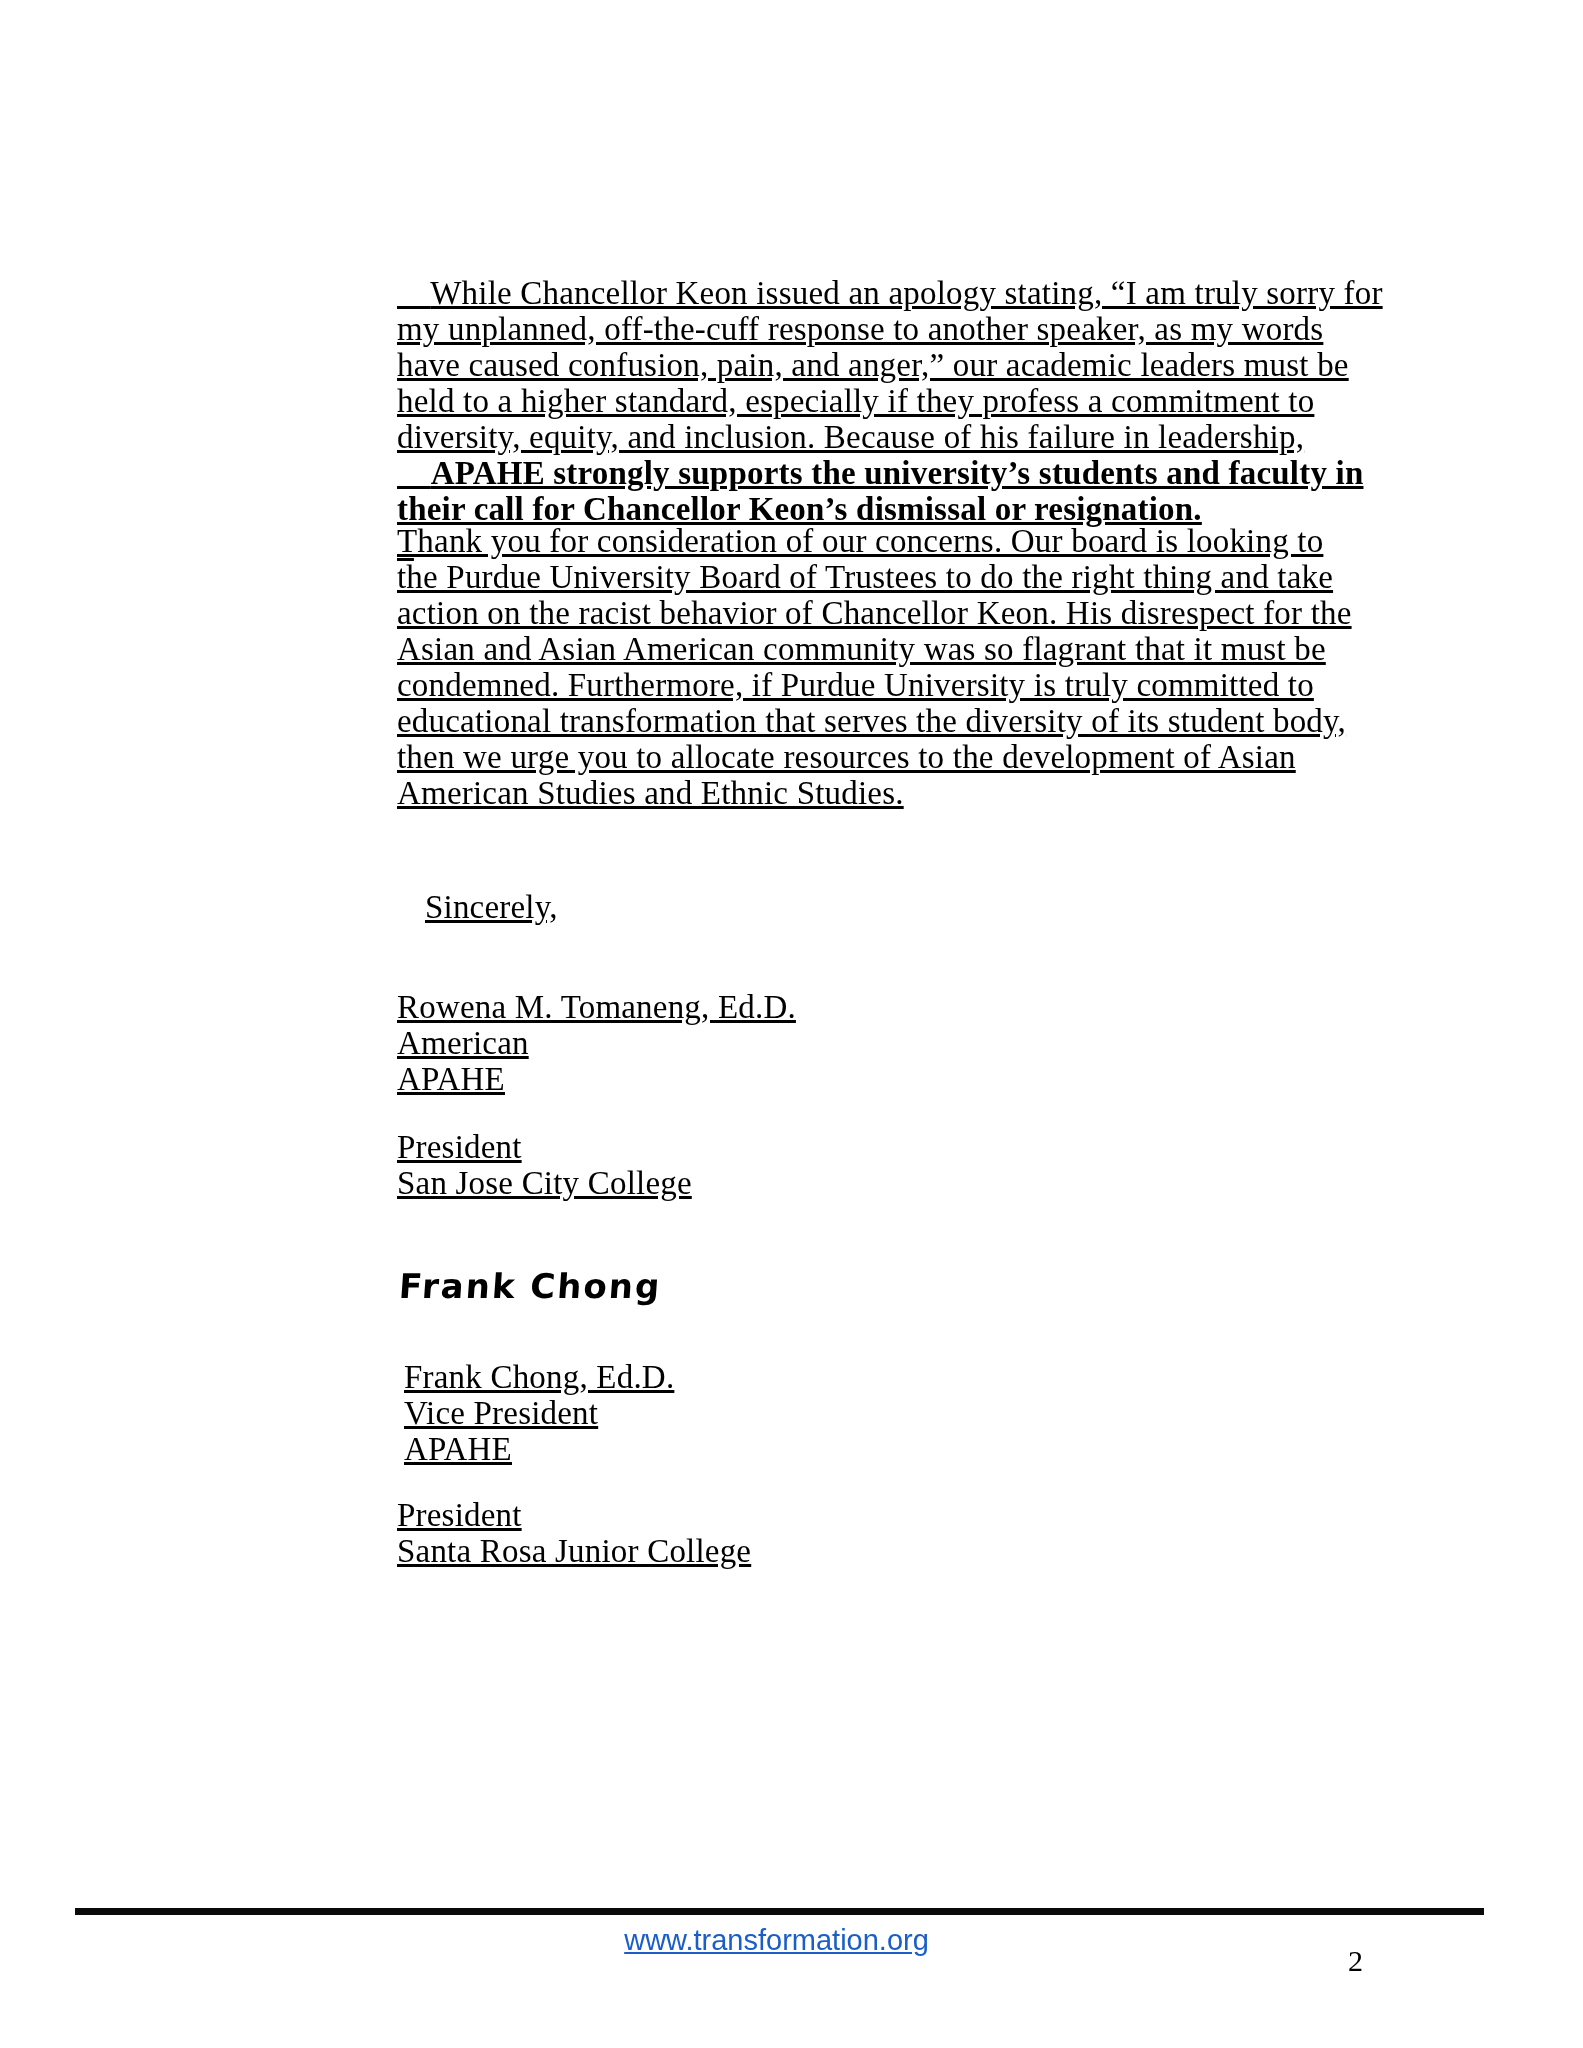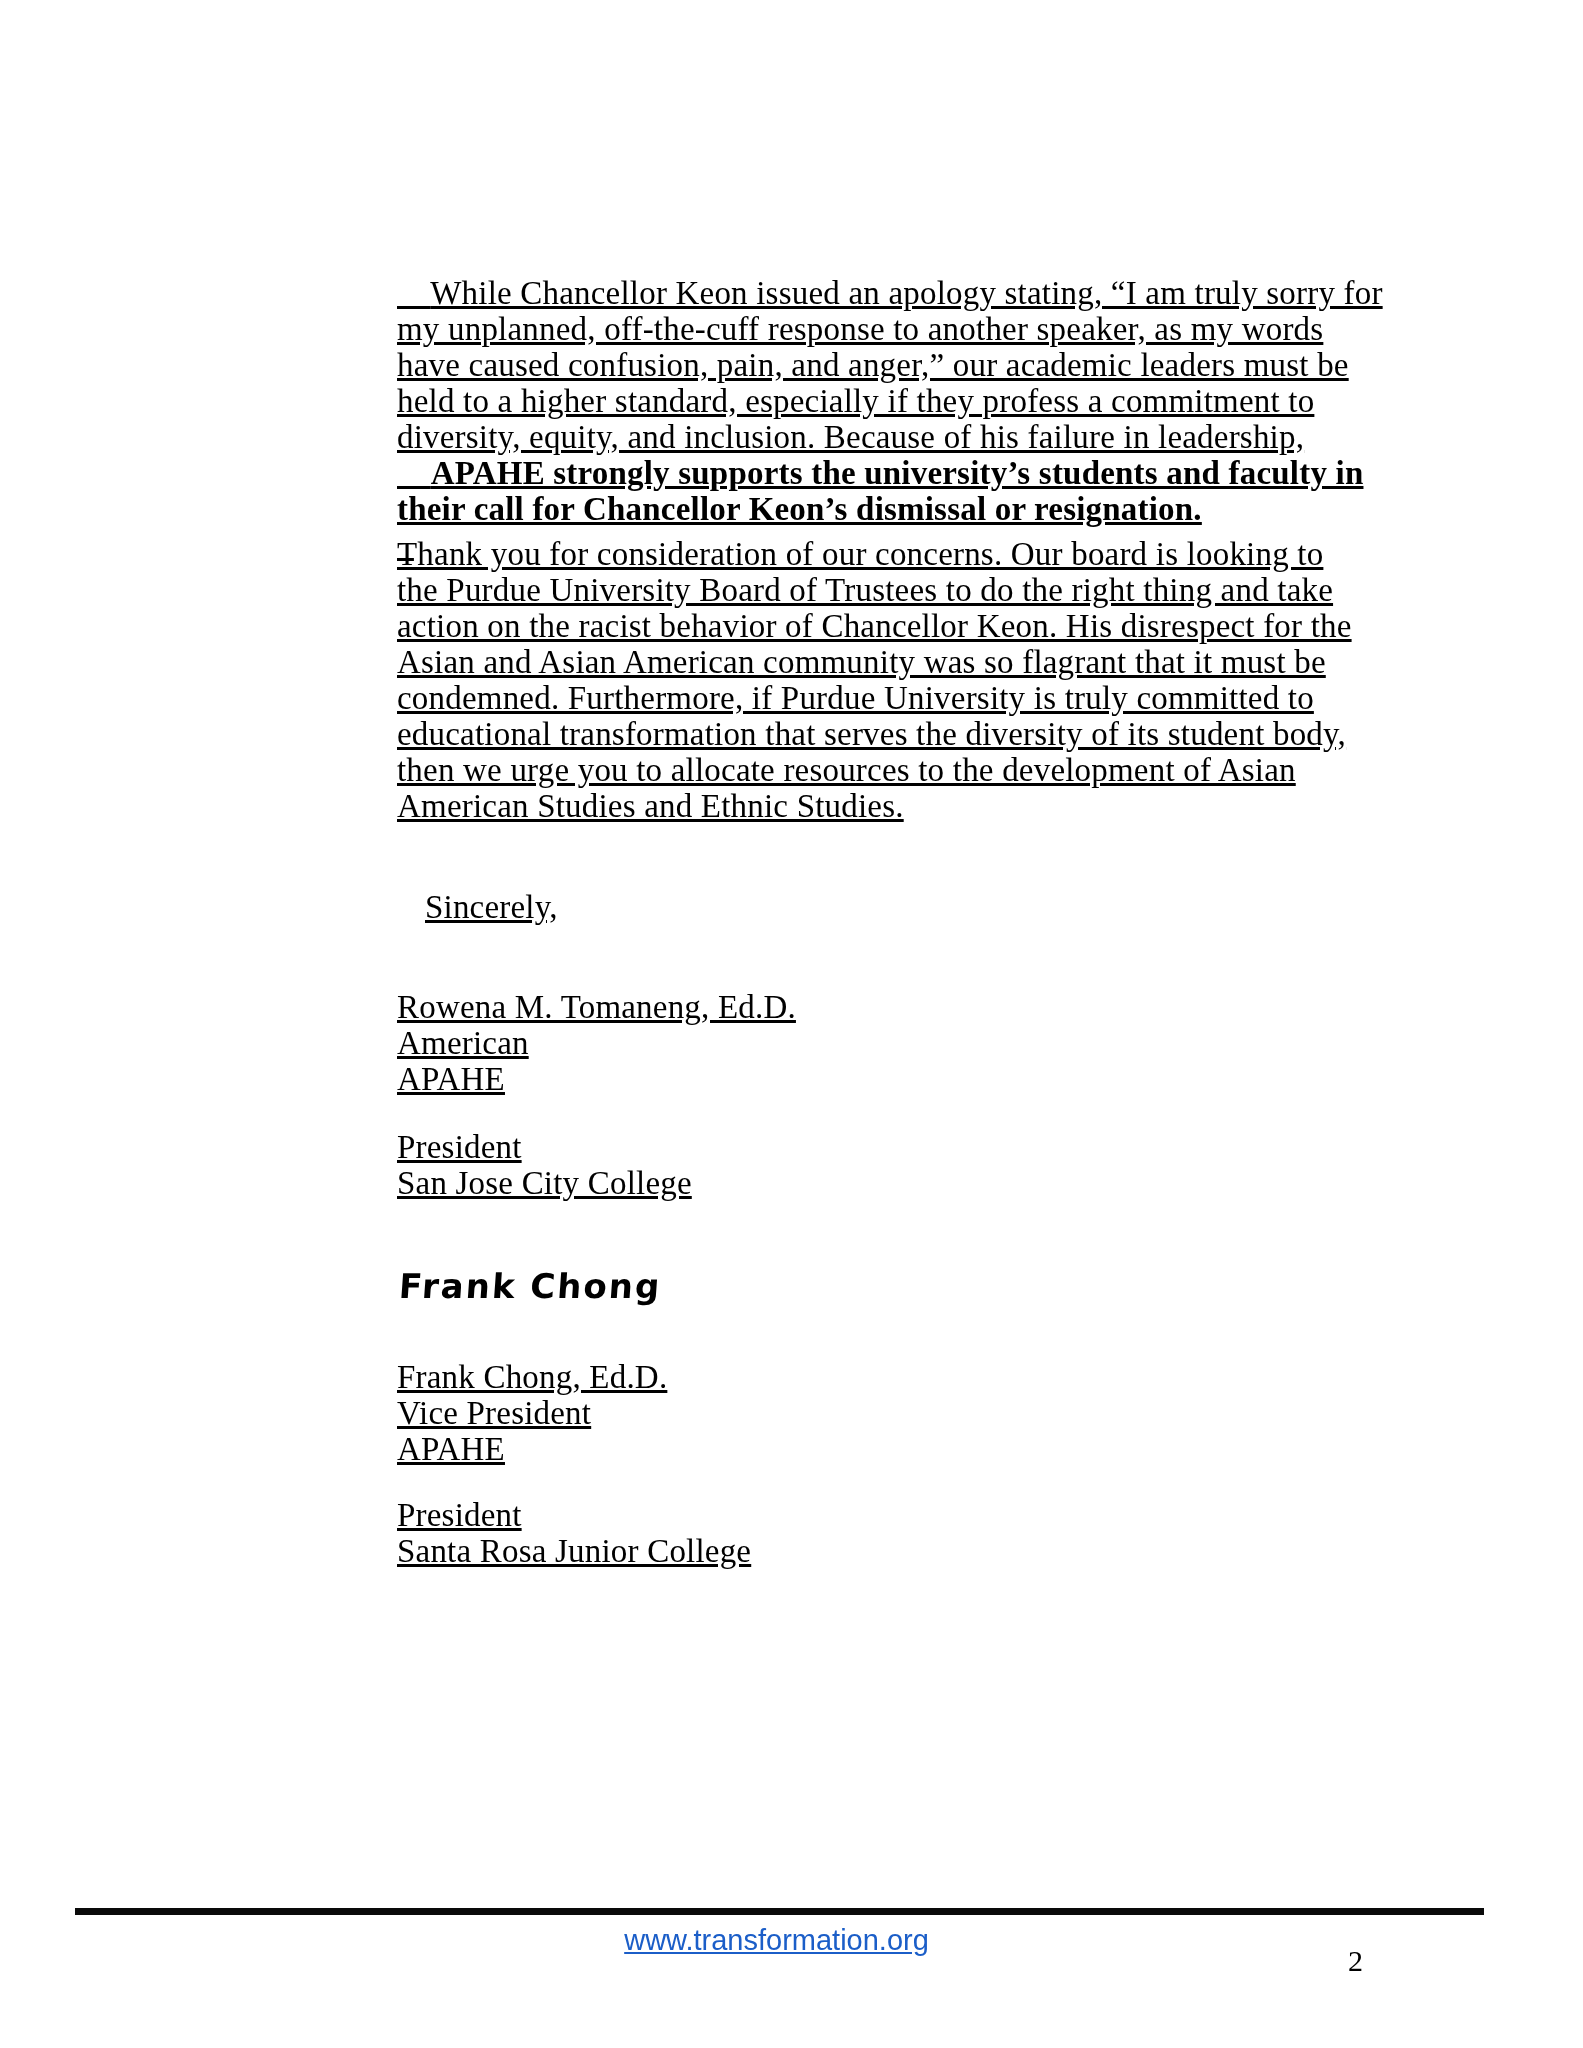"Thank you for consideration of" .para2 { top: 536px -> 523px }
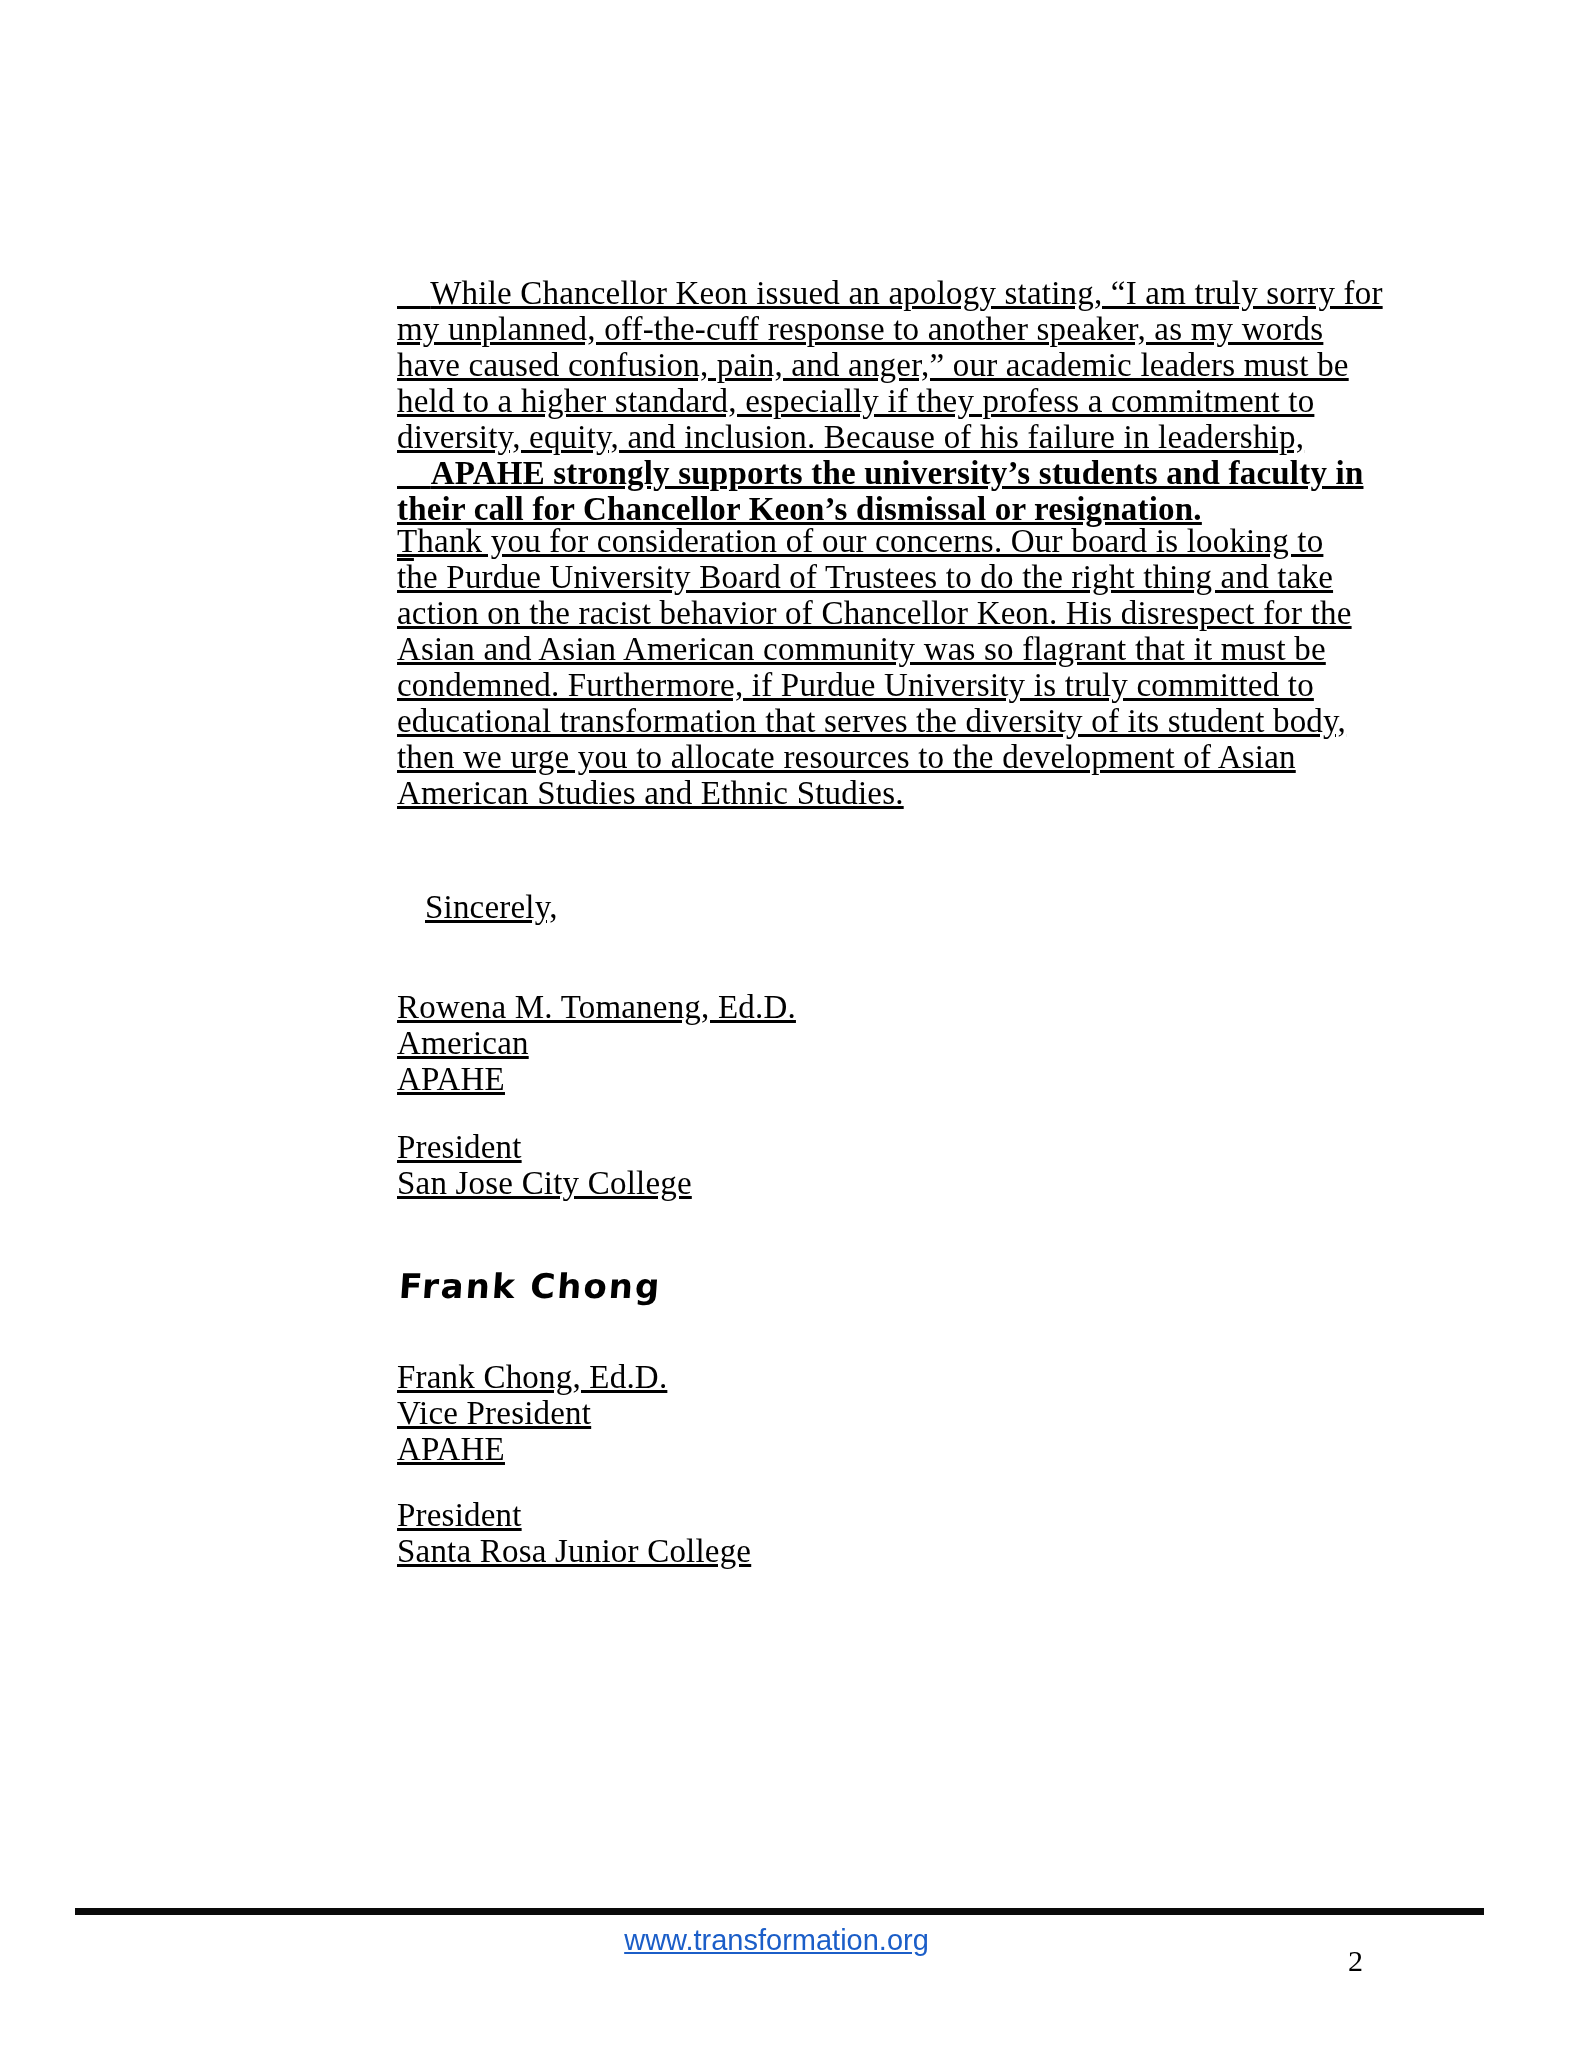"Frank Chong, Ed.D." .block3 { margin-left: none -> 7px }
